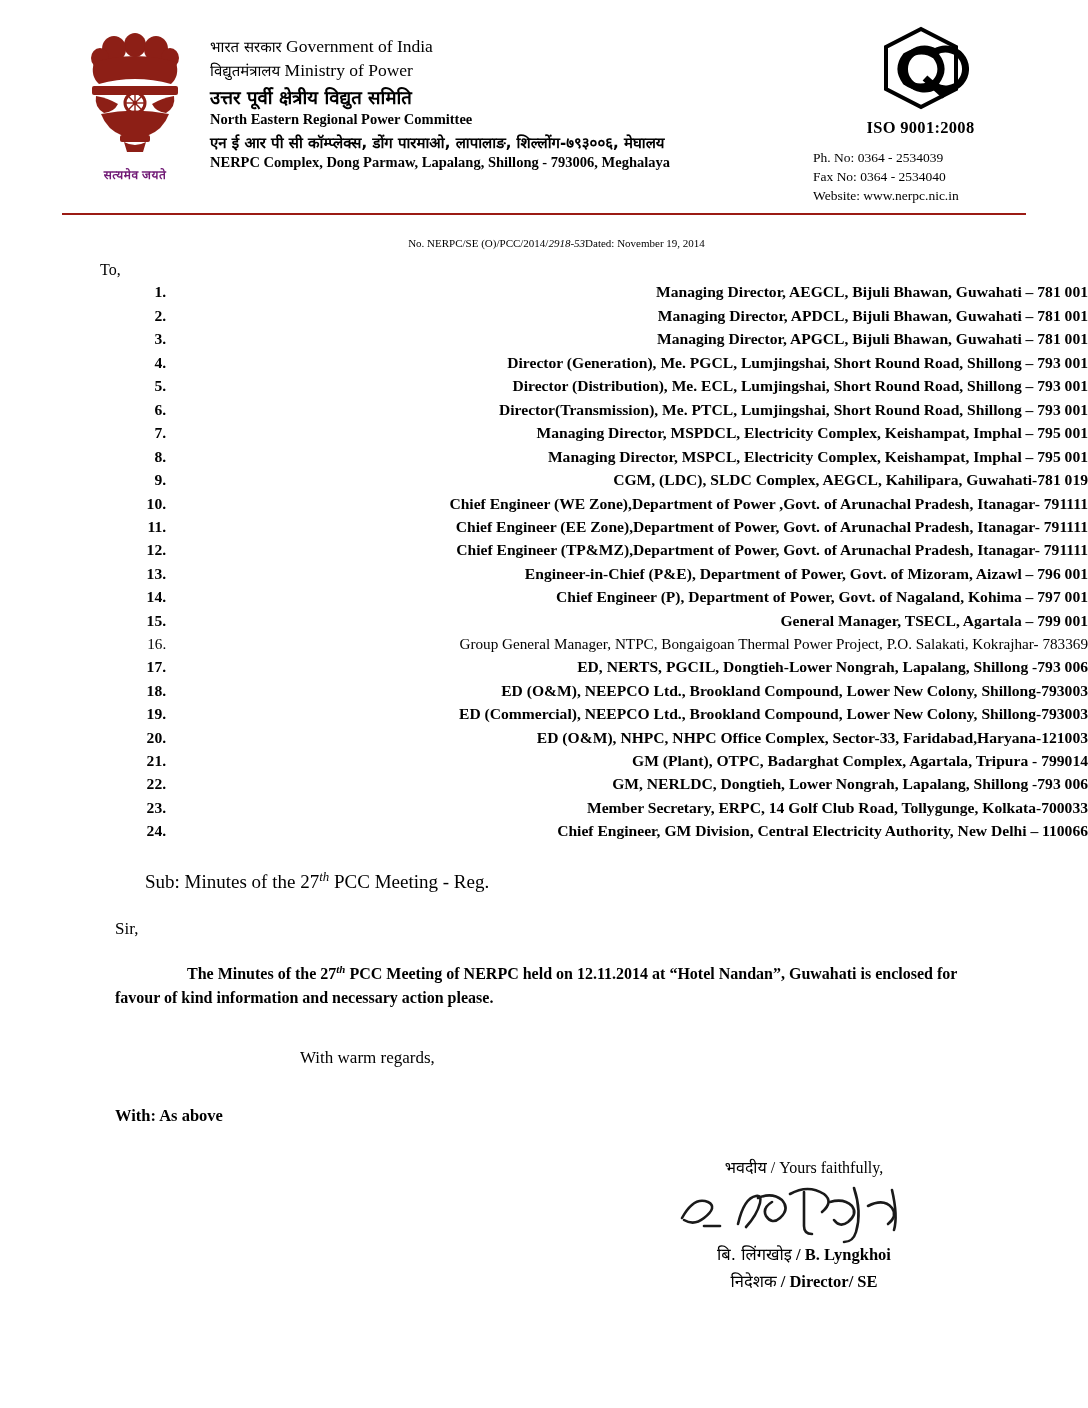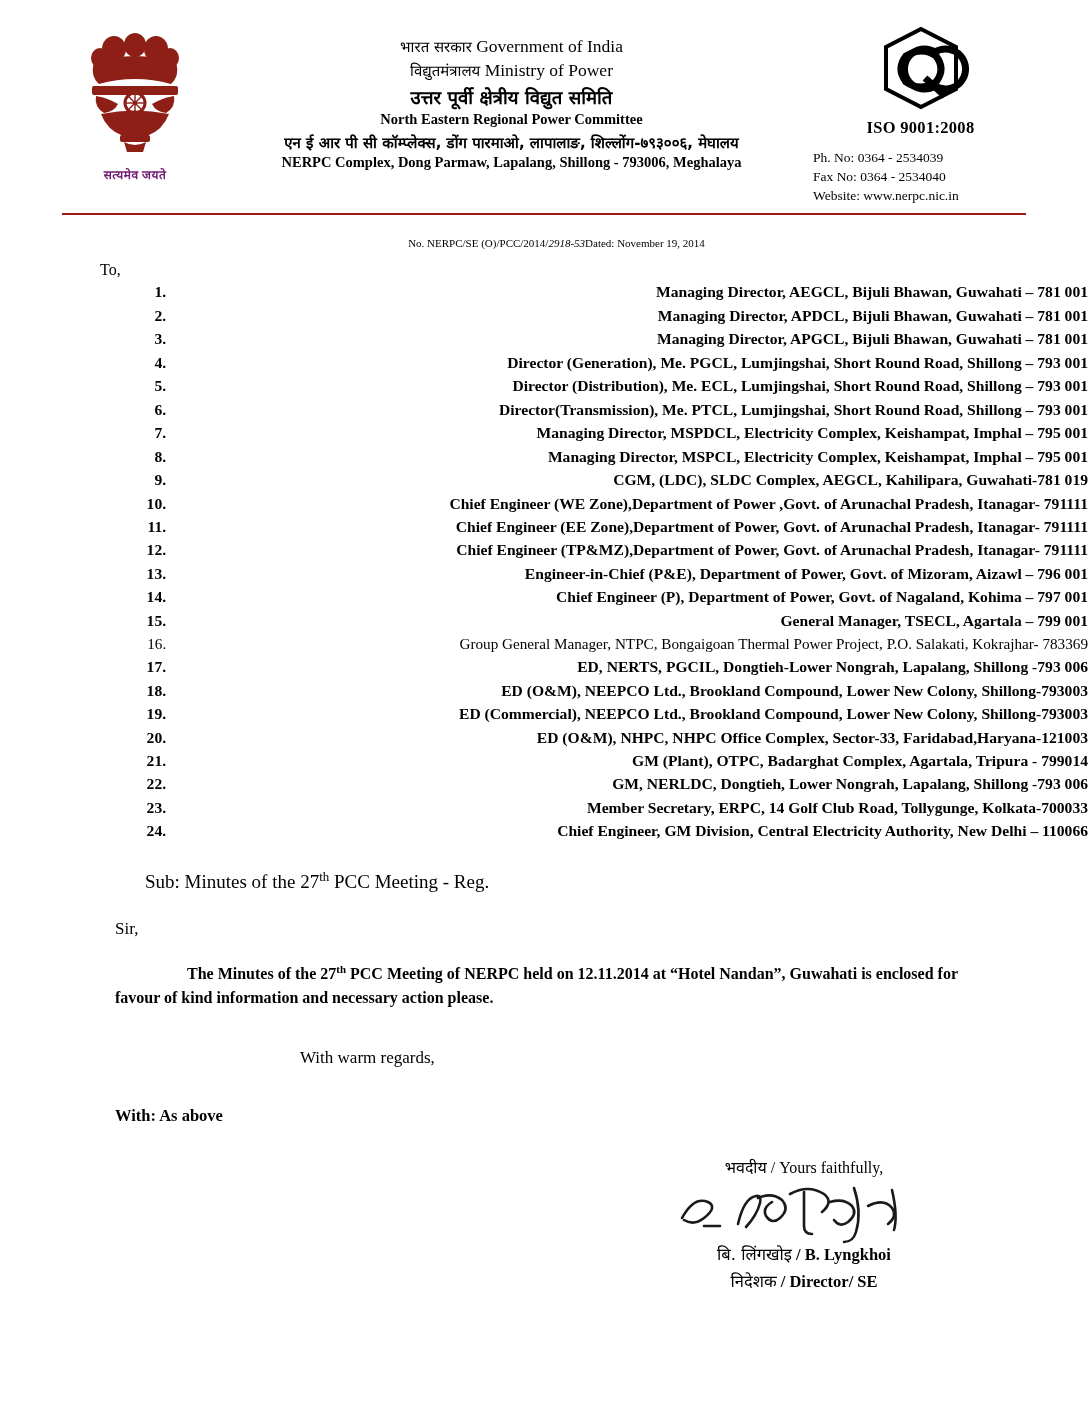"भारत सरकार Government of India" .head-center { text-align: center -> none }
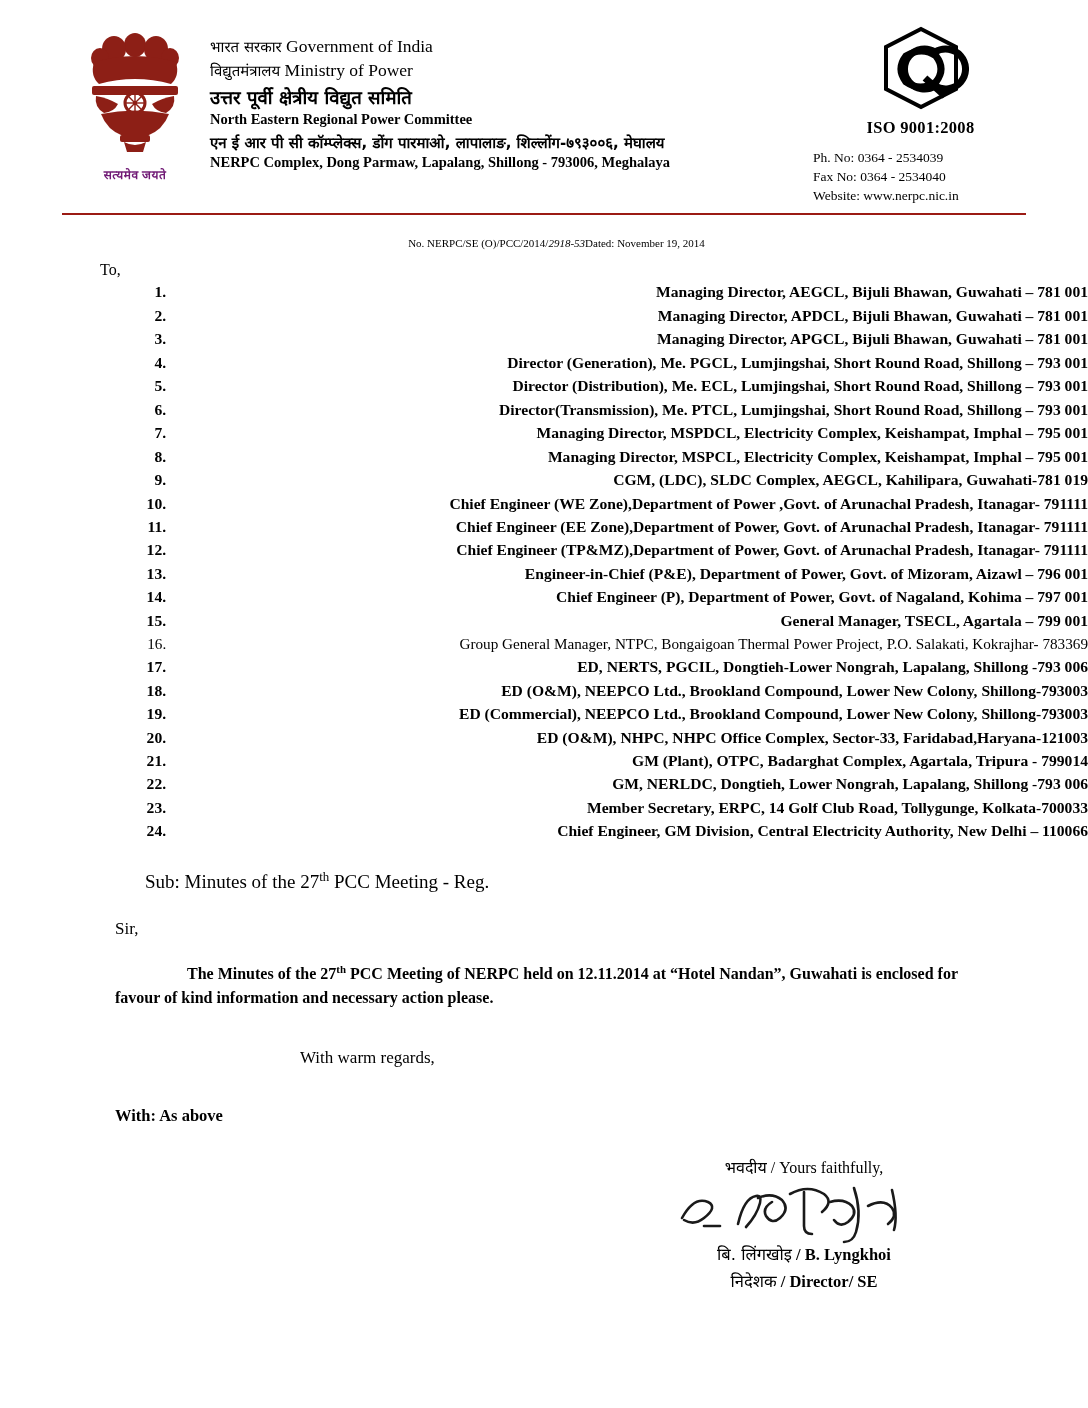"th" .sup { font-style: none -> italic }
